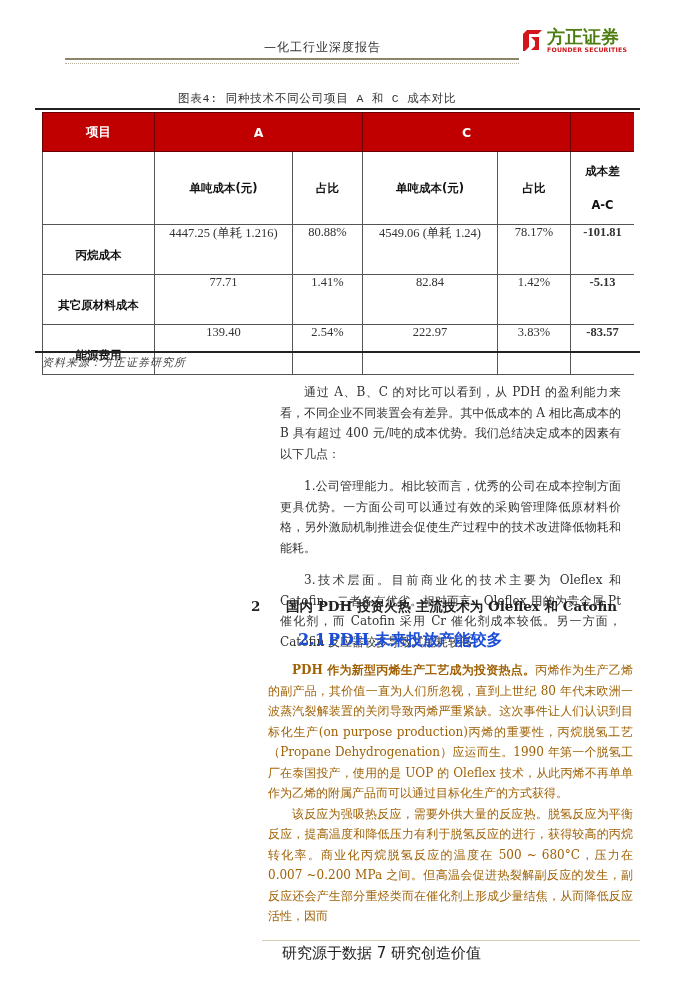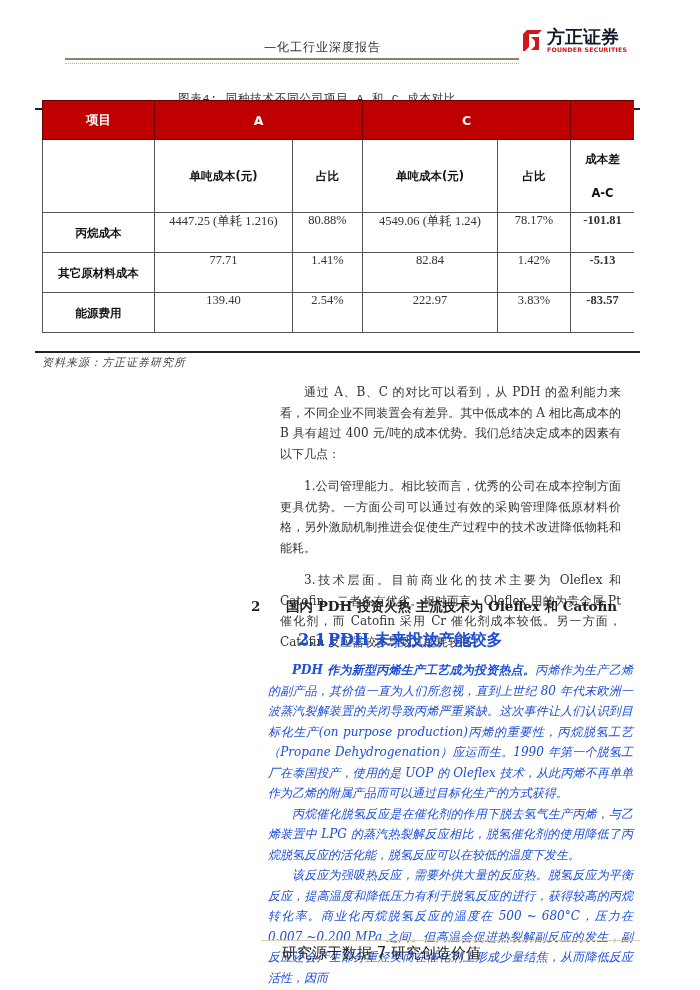"方正证券" .logo-cn { color: #0f172a -> #4d7c0f }
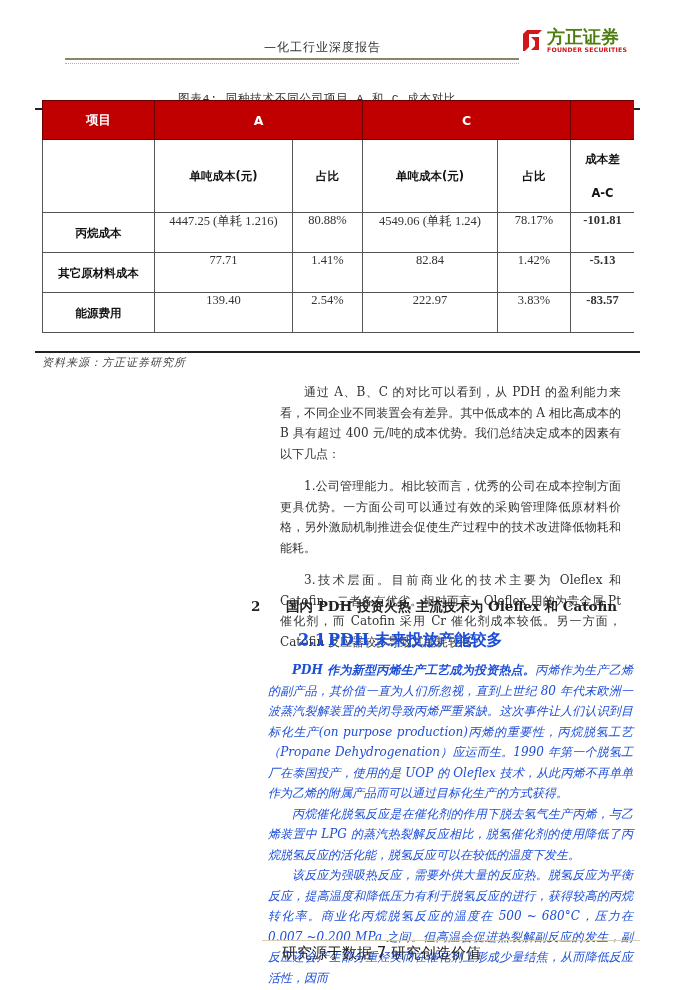"项目" .tbl-clip { top: 100px -> 112px }
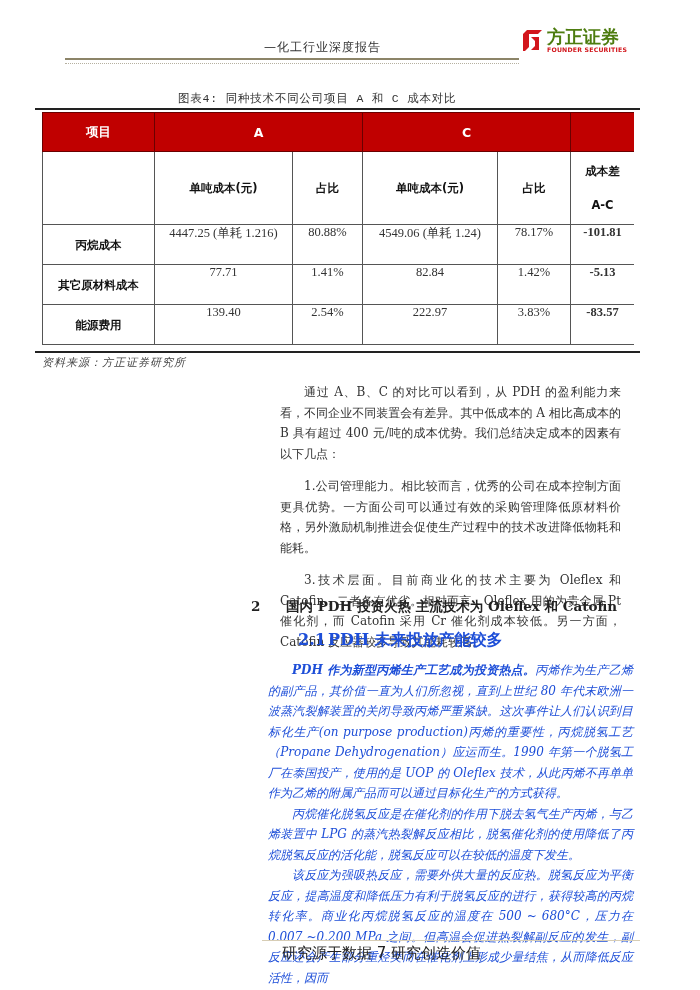"丙烷成本" .data-row td.label { padding-top: 2px -> 12px }
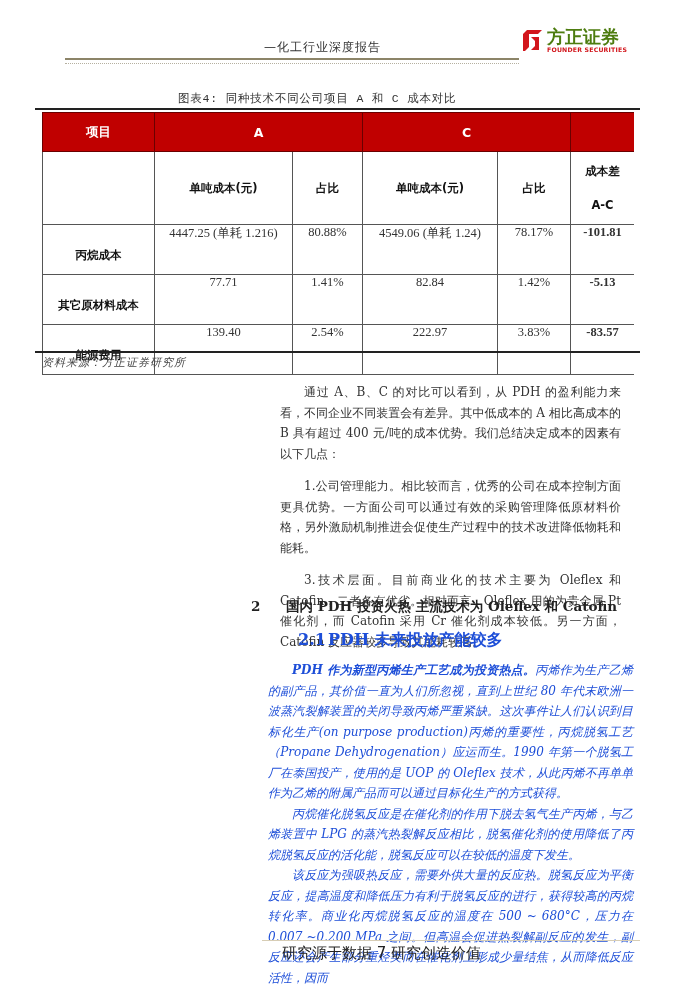"PDH" .body2 { color: #1d4ed8 -> #a16207; font-style: italic -> none }
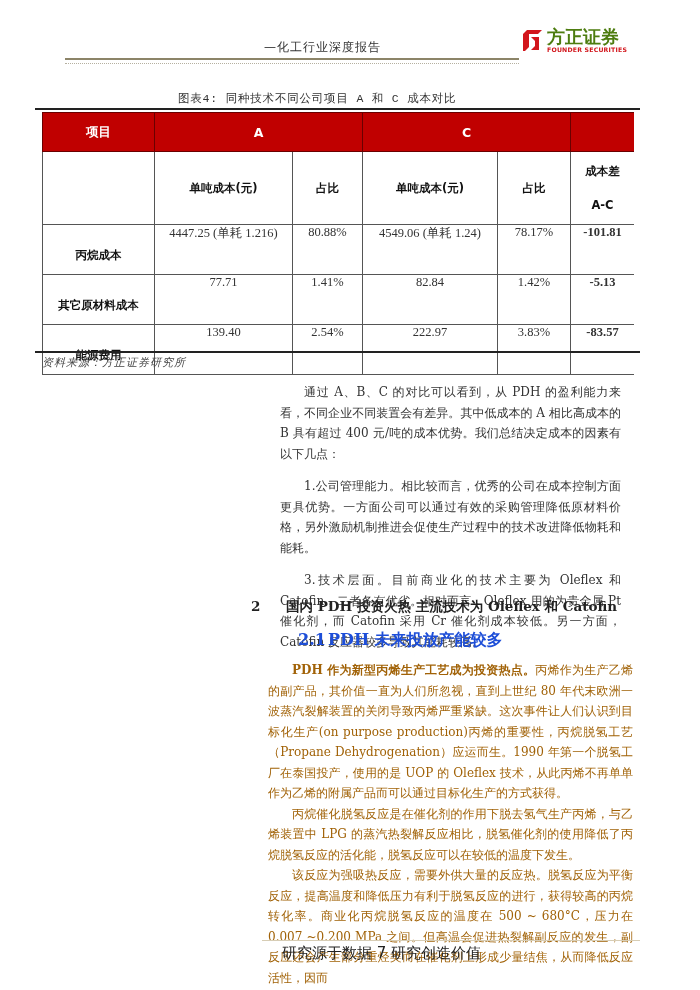"丙烷催化脱氢反应是在催化剂的作用下脱去氢气生产丙烯，与乙烯装置中 LPG" p { html: <p>丙烷催化脱氢反应是在催化剂的作用下脱去氢气生产丙烯，与乙烯装置中 LPG 的蒸汽热裂解反应相比，脱氢催化剂的使用降低了丙烷脱氢反应的活化能，脱氢反应可以在较低的温度下发生。</p> -> none }
